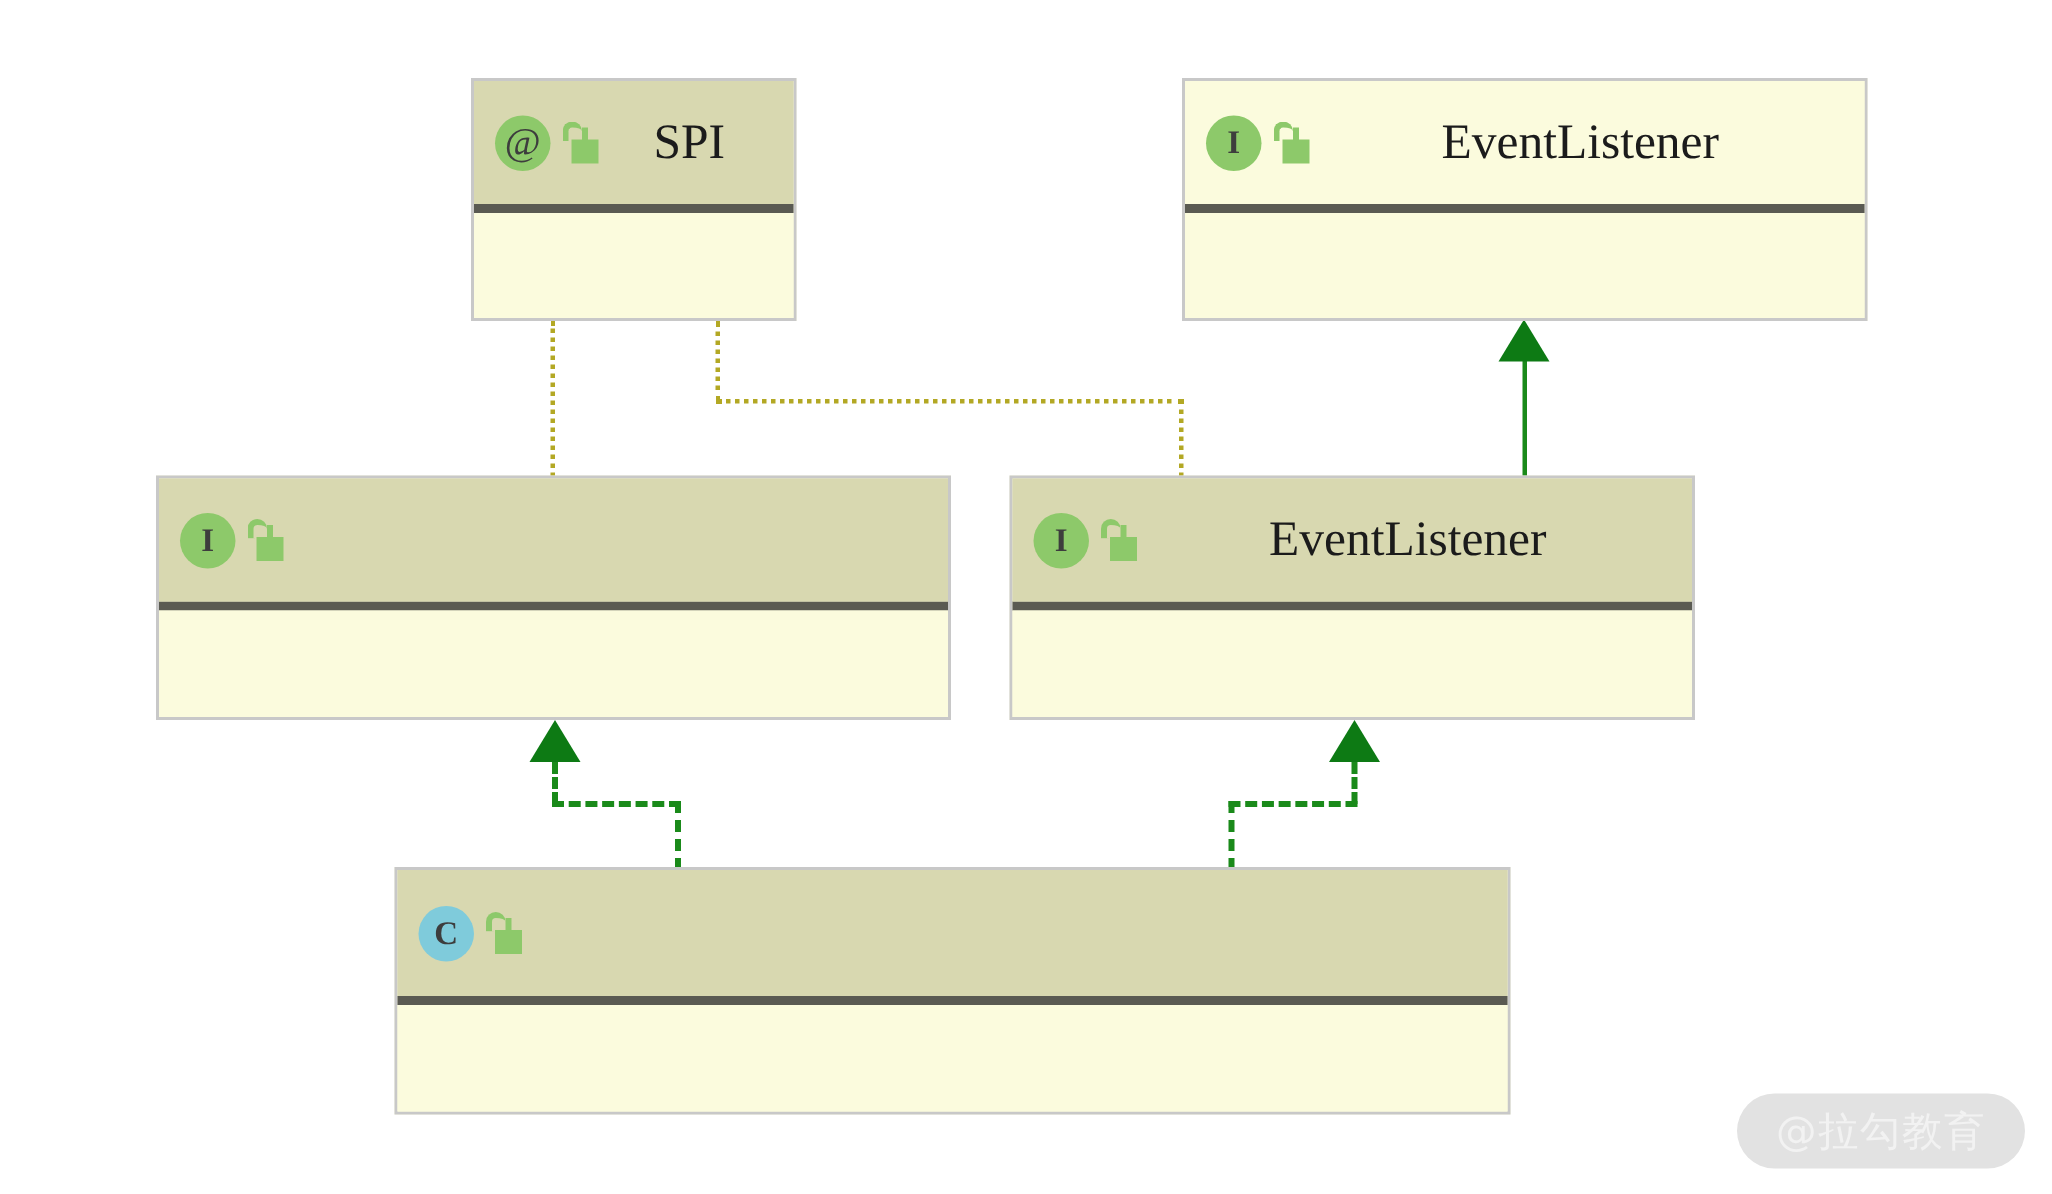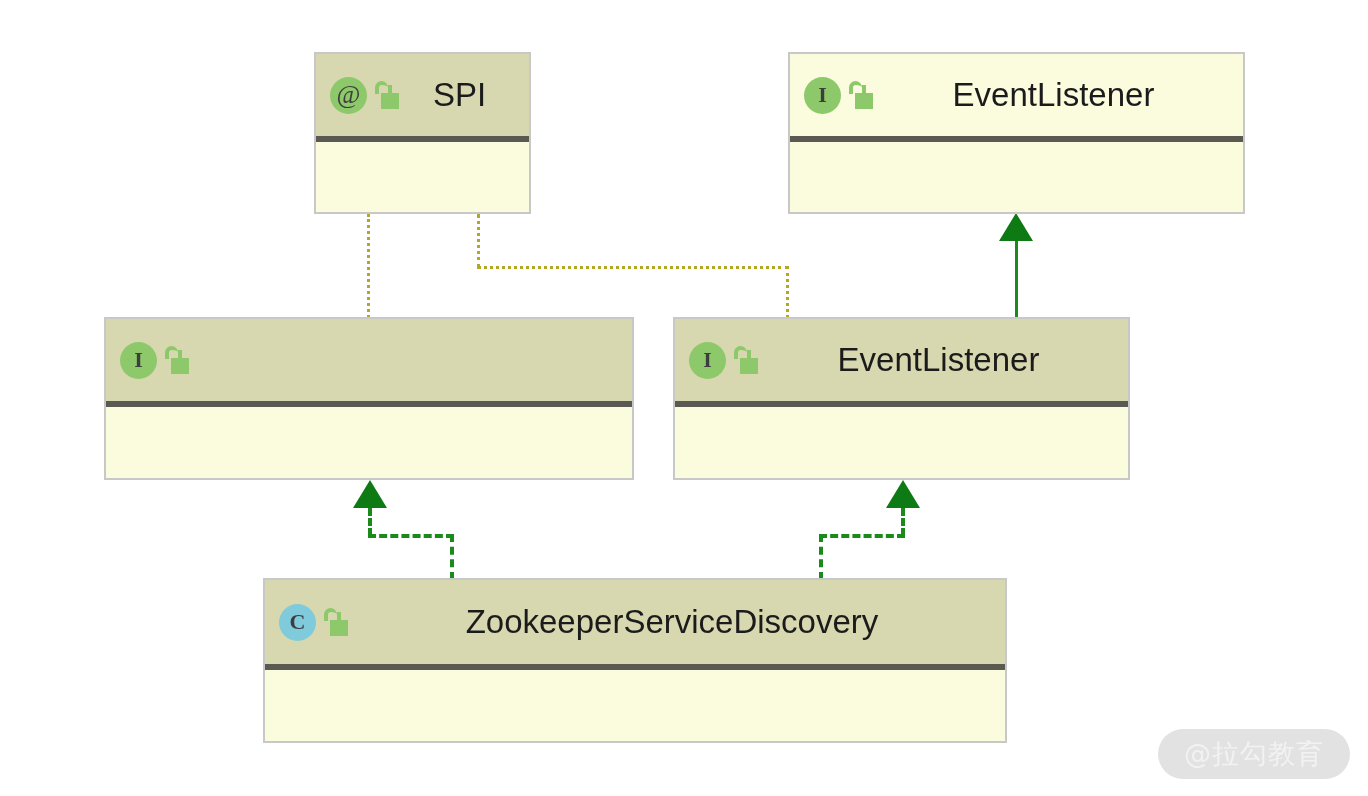"SPI" .uml-title { font-family: Liberation Sans, sans-serif -> Liberation Serif, serif }
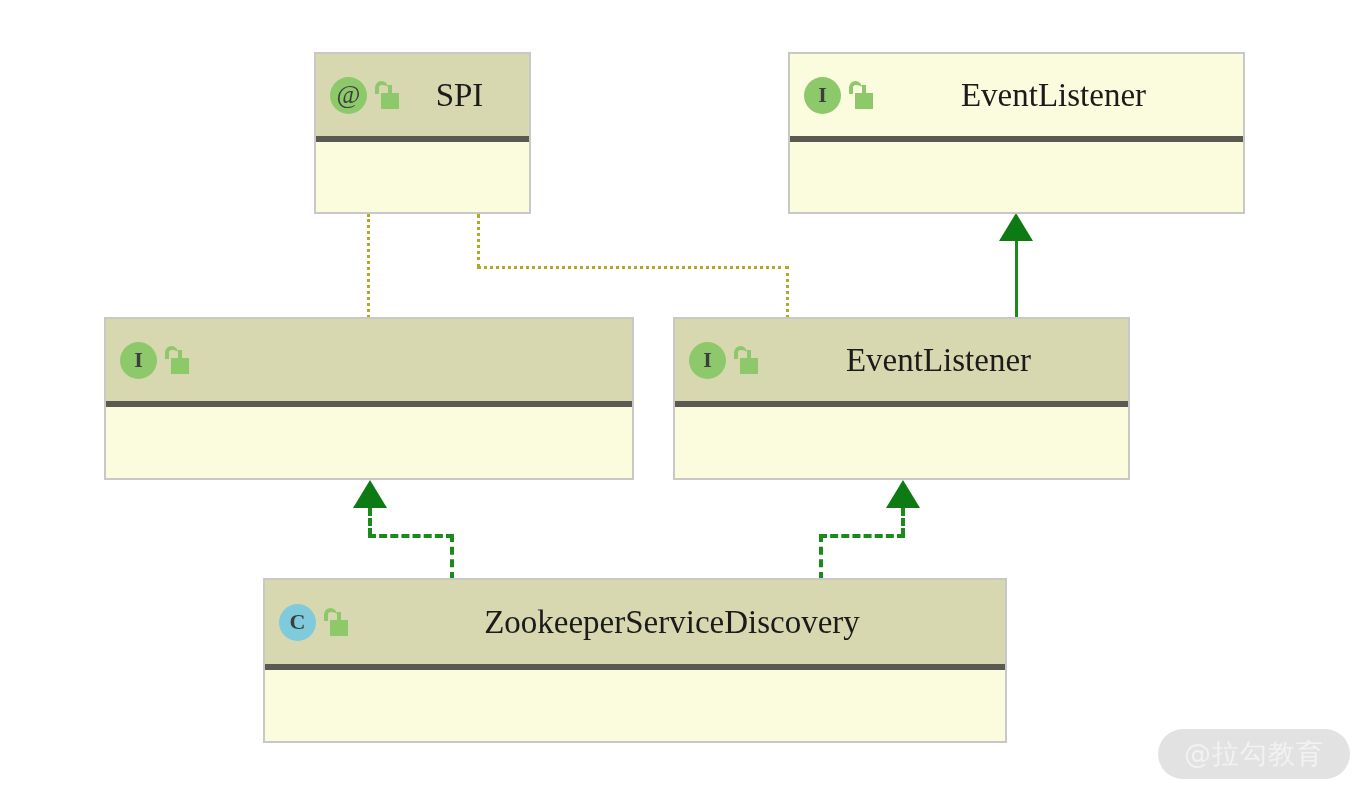"ZookeeperServiceDiscovery" span.uml-title { html: <span>ZookeeperServiceDiscovery</span> -> none }
